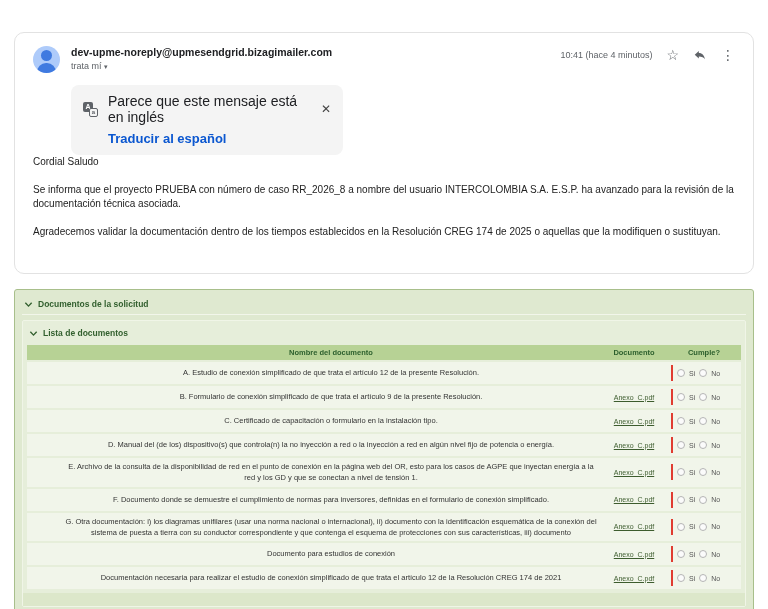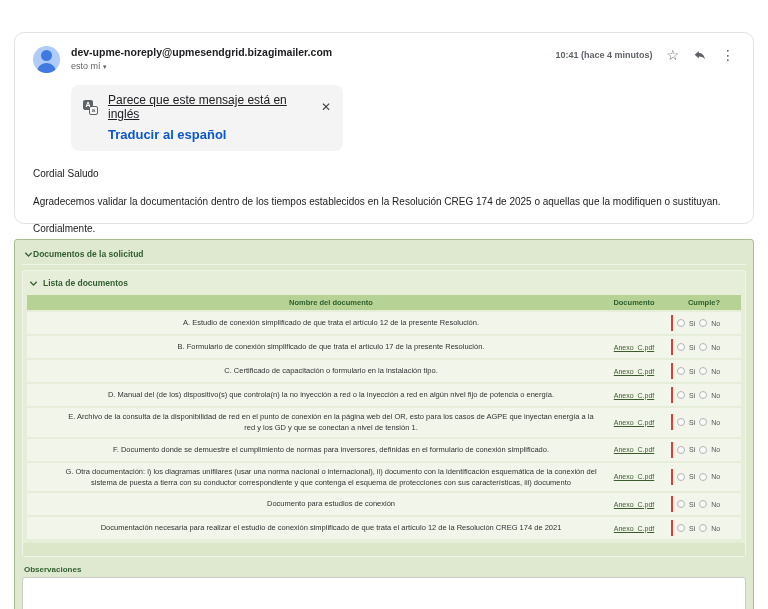"dev-upme-noreply@upmesendgrid.bizagimail" .email-card { height: 192px -> 242px }
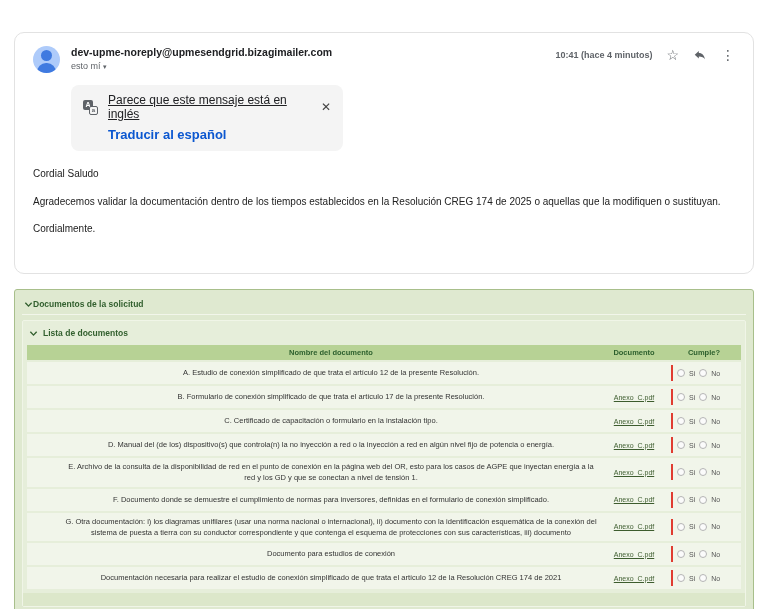"10:41 (hace 4 minutos)" .timestamp { font-weight: bold -> none }
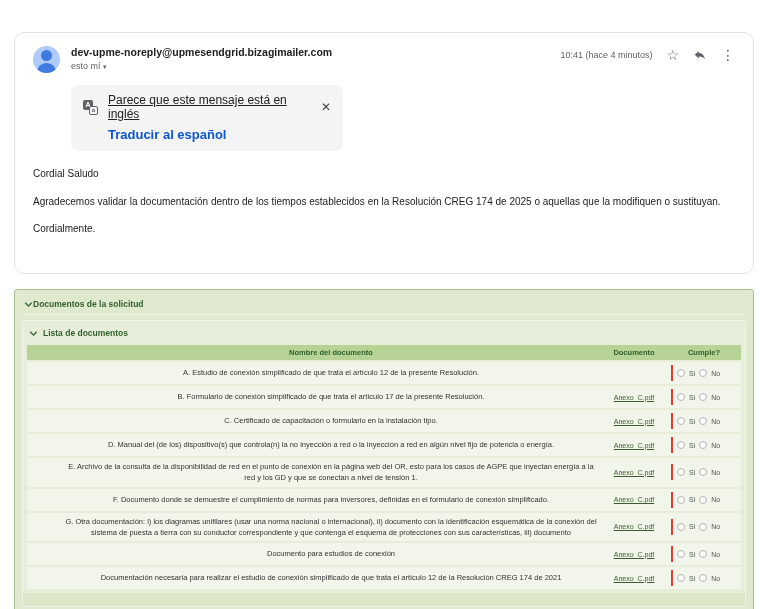"esto mí" span { text: esto -> trata }
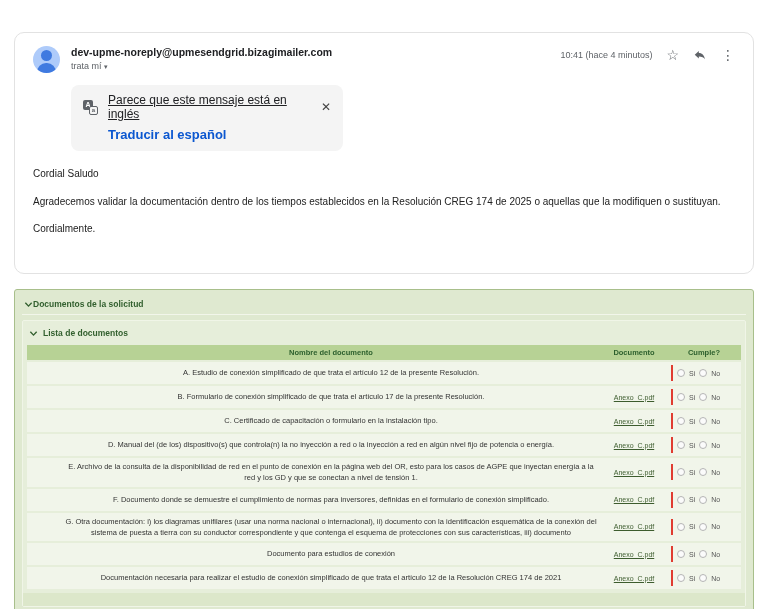"Parece que este mensaje está" .banner-msg { font-size: 12px -> 14px; text-decoration: underline -> none }
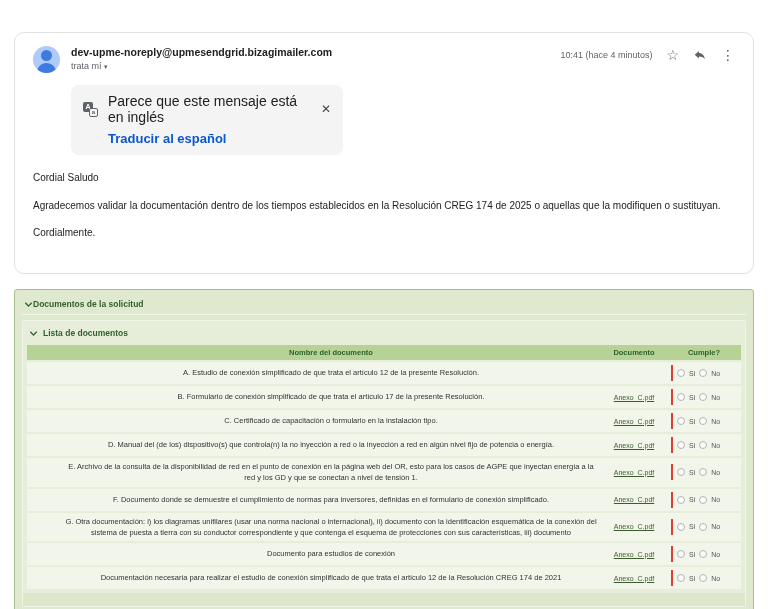"Cordial Saludo" .email-body { margin-top: 16px -> none }
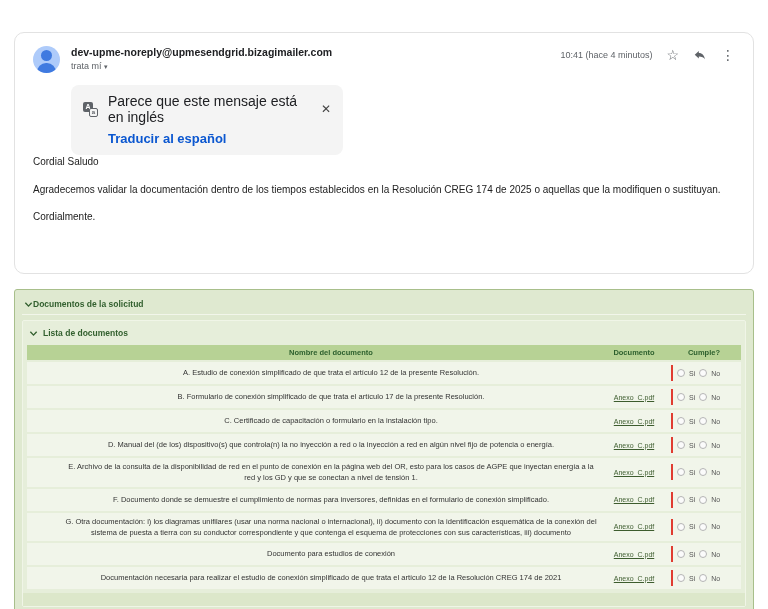"Se informa que el proyecto" p { html: none -> <p>Se informa que el proyecto PRUEBA con número de caso RR_2026_8 a nombre del usuario INTERCOLOMBIA S.A. E.S.P. ha avanzado para la revisión de la documentación técnica asociada.</p> }
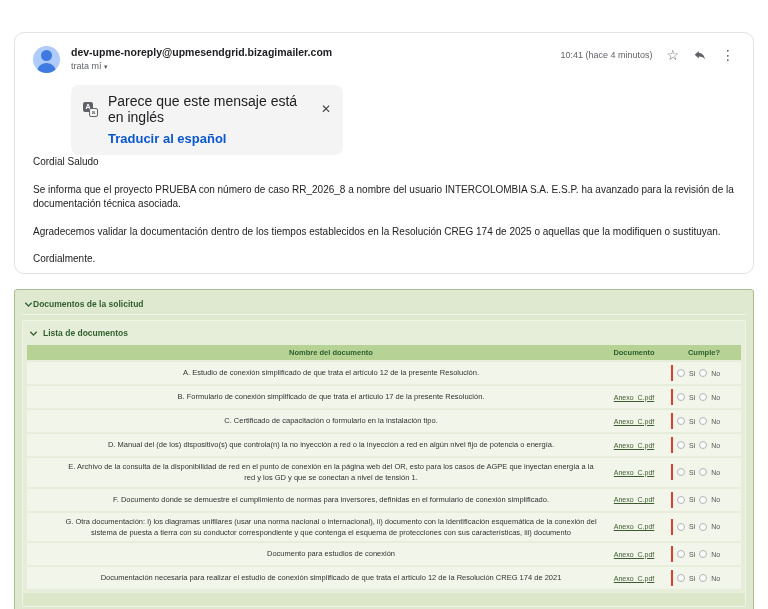"Cordialmente." p { html: <p>Cordialmente.</p> -> none }
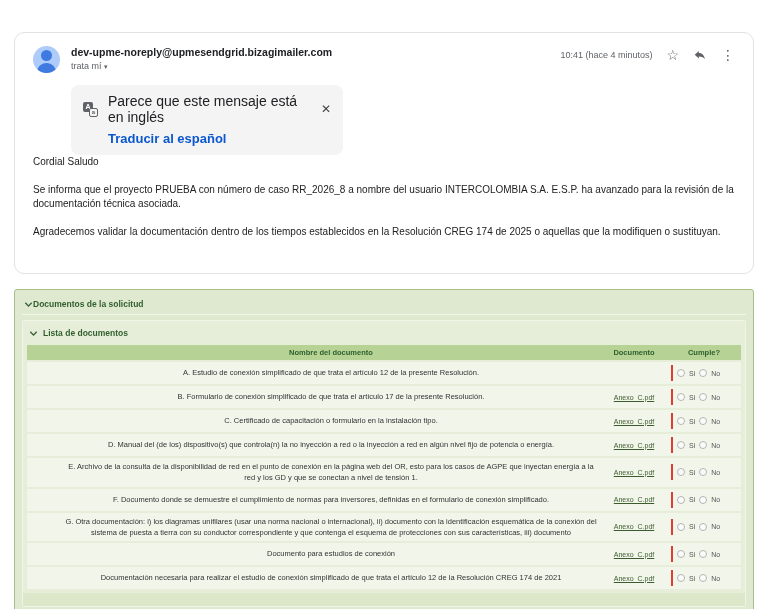"Documentos de la solicitud" .group-header { gap: none -> 5px }
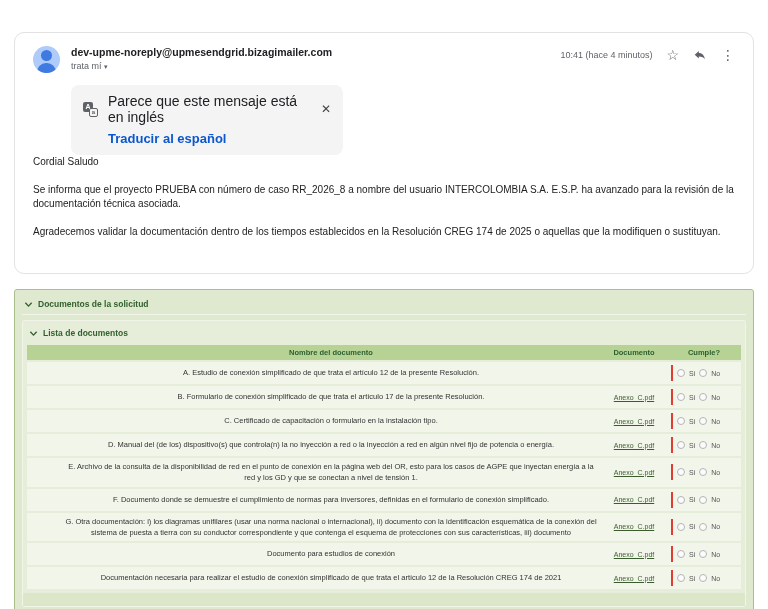"B. Formulario de conexión simplificado" td.cell-name { text: 17 -> 9 }
